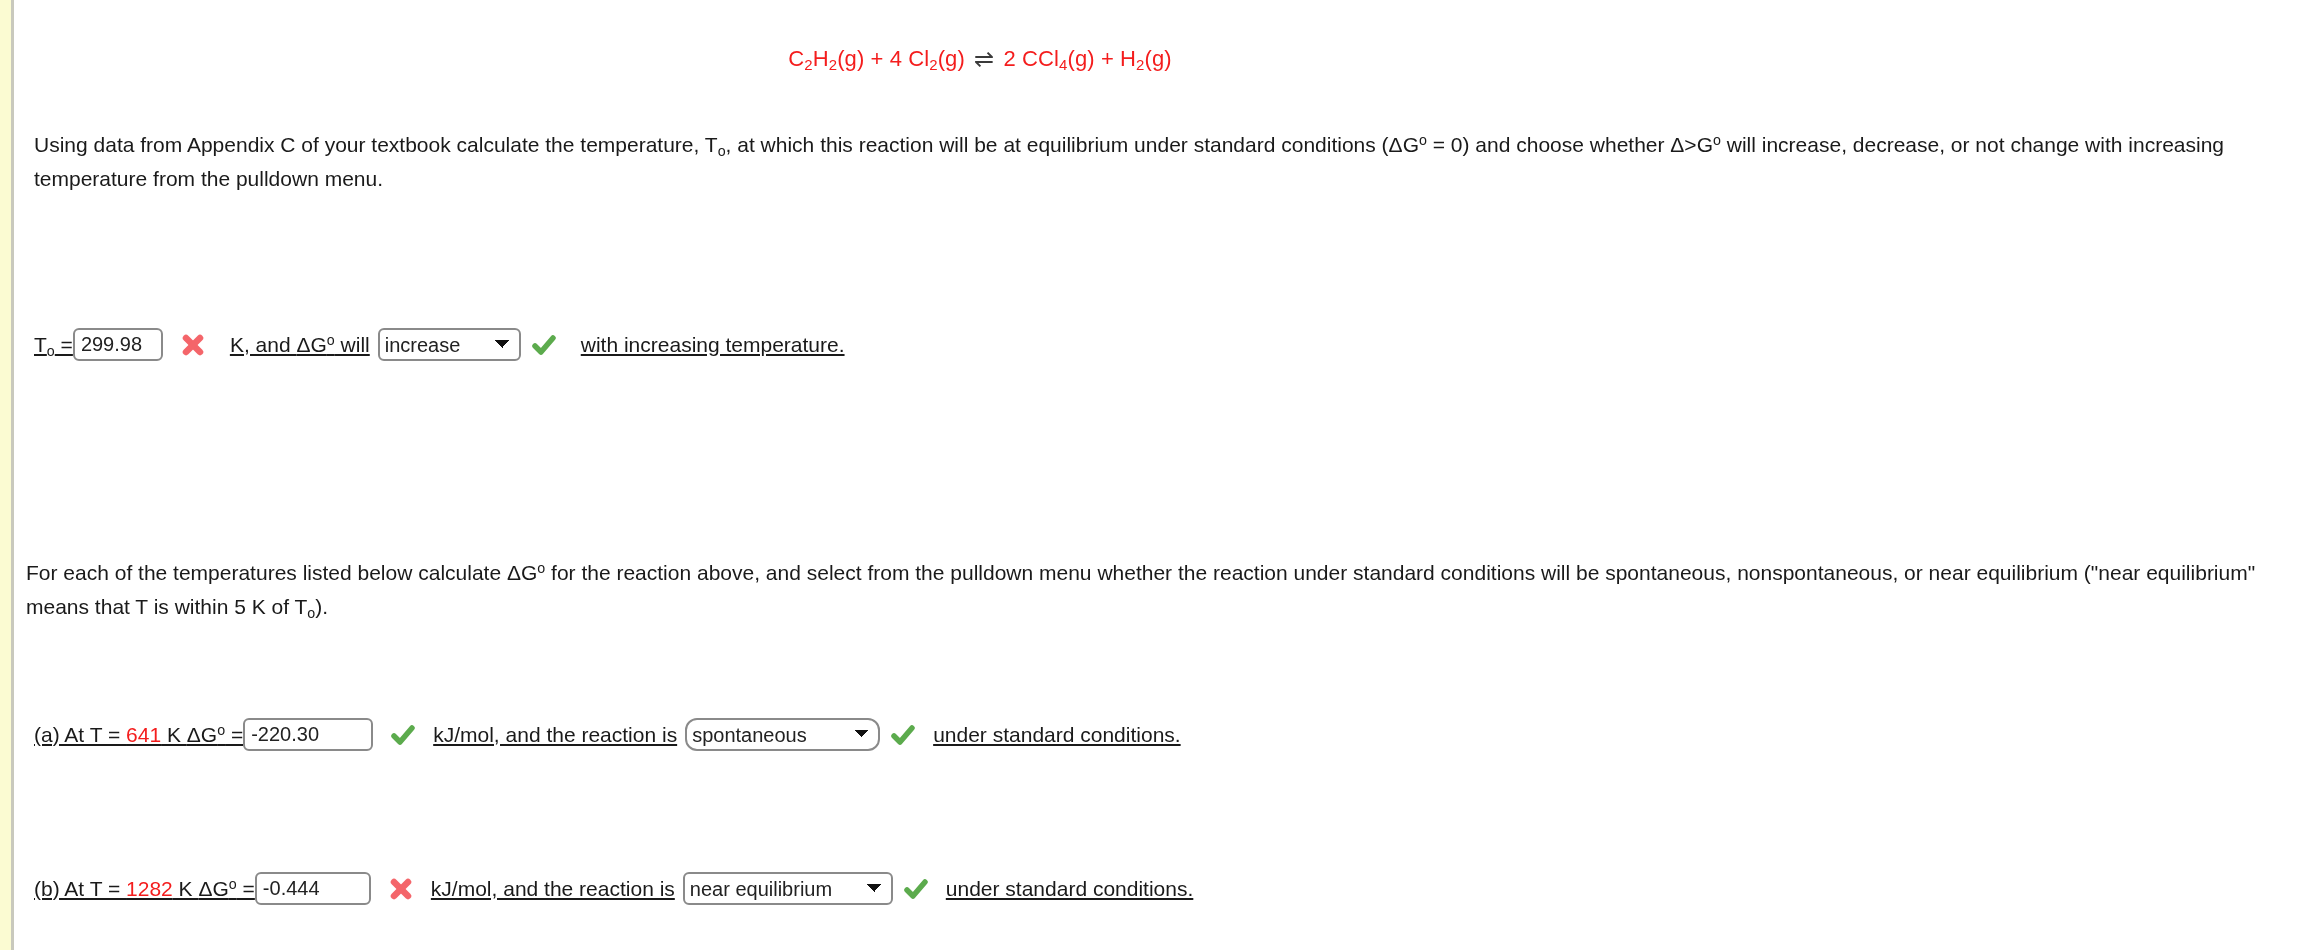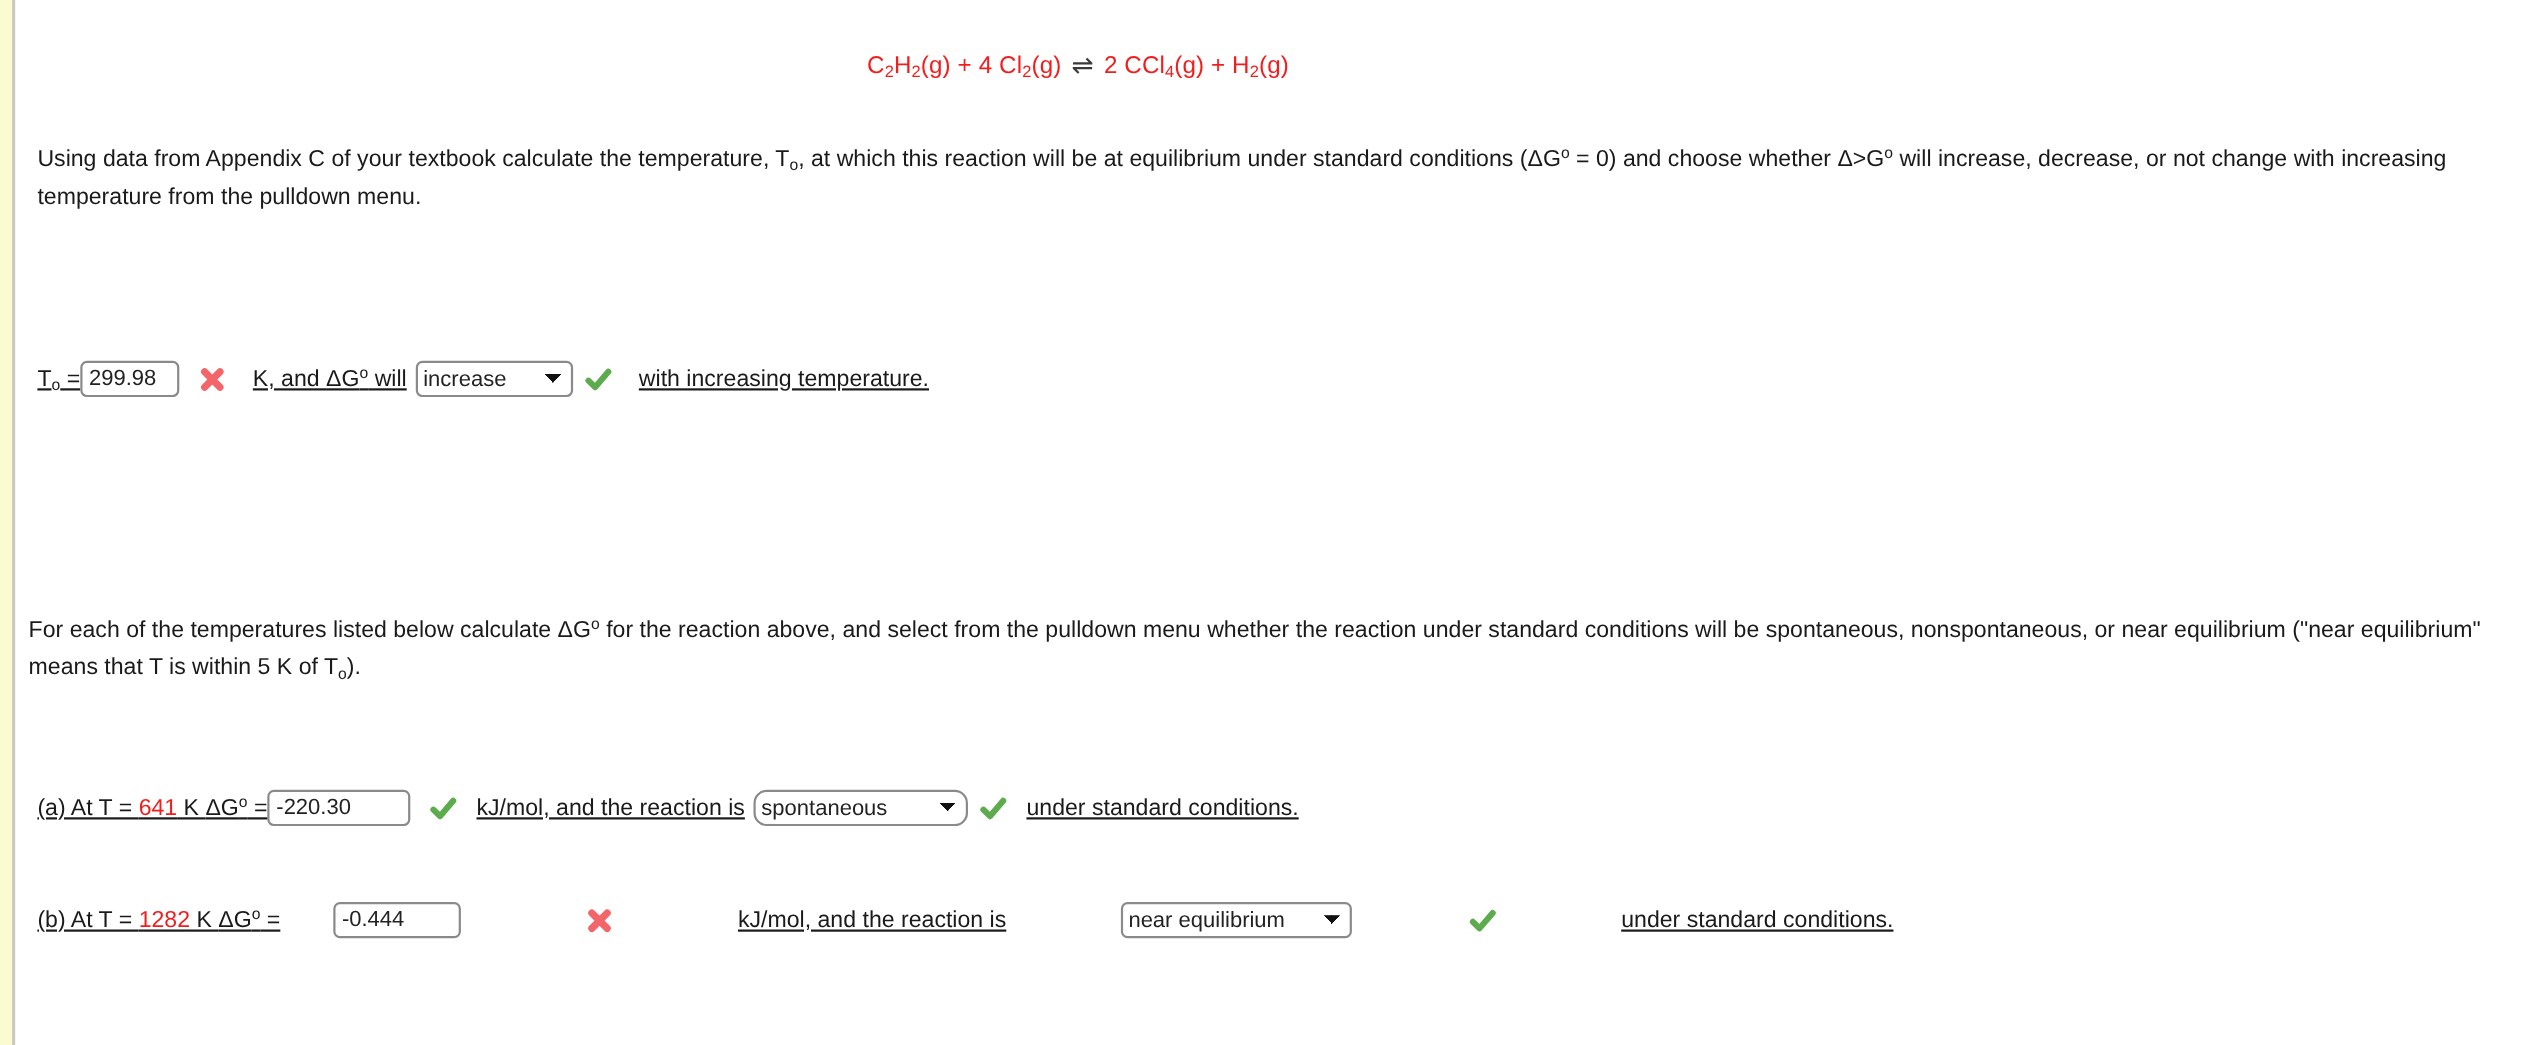"(b) At T = 1282" #row-b { gap: 48px -> none; top: 820px -> 872px }
